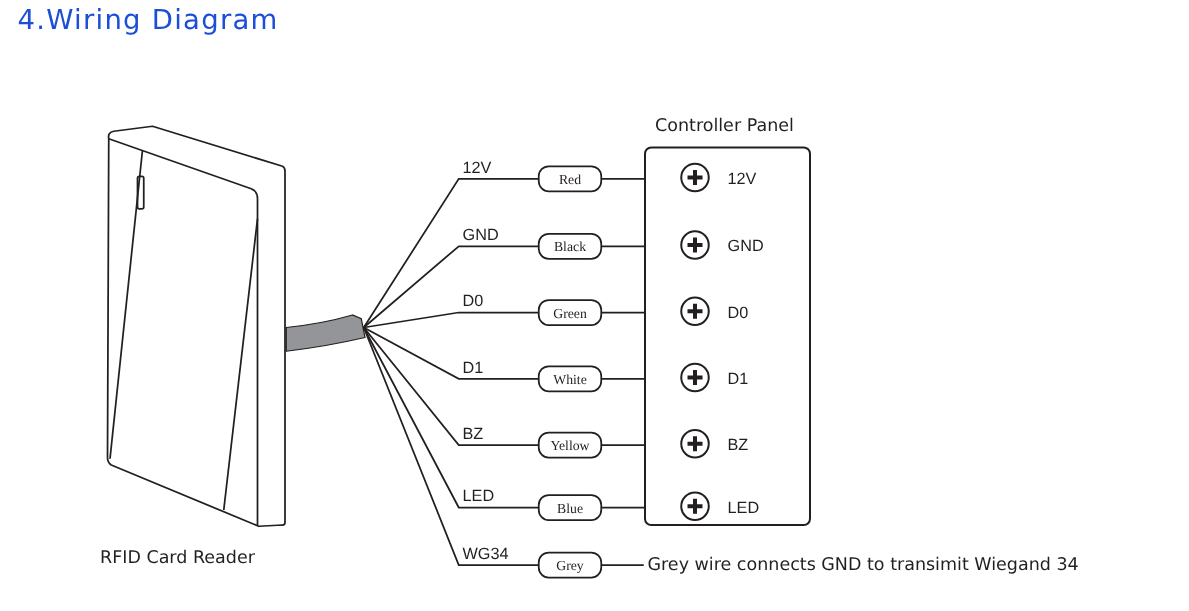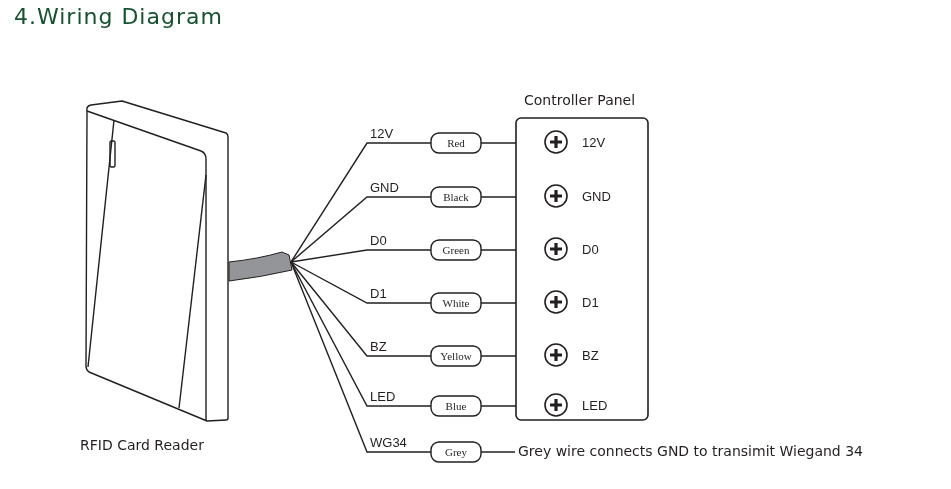"4.Wiring Diagram" .title { color: #14532d -> #1d4ed8 }
